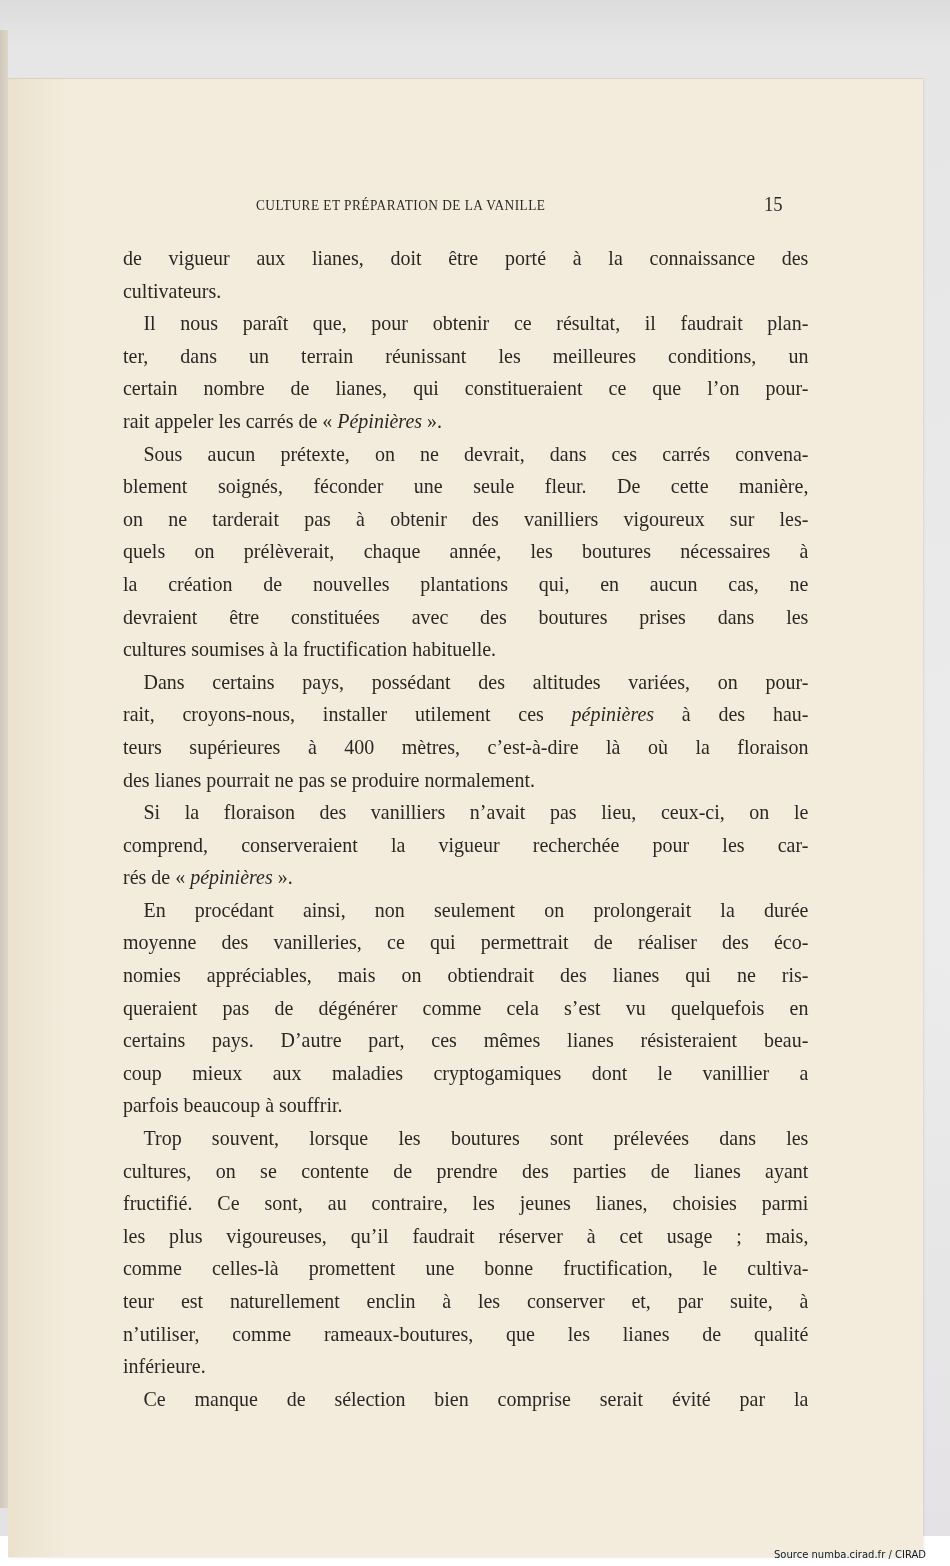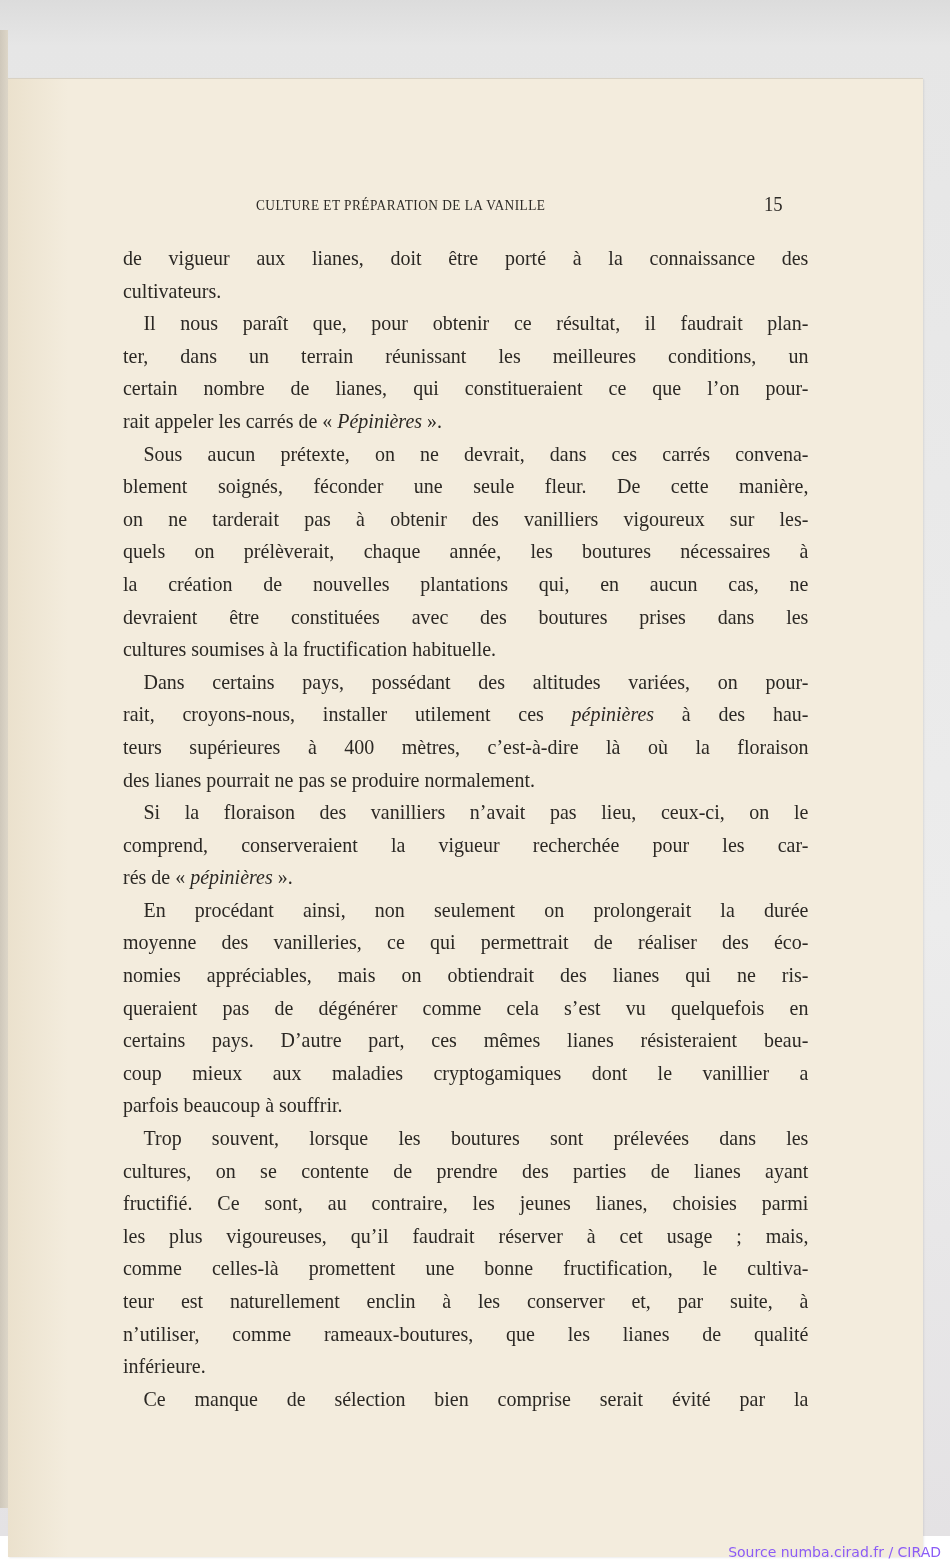"Source numba.cirad.fr / CIRAD" .source { color: #8b5cf6 -> #0f172a; font-size: 14px -> 10px; right: 9px -> 24px }
